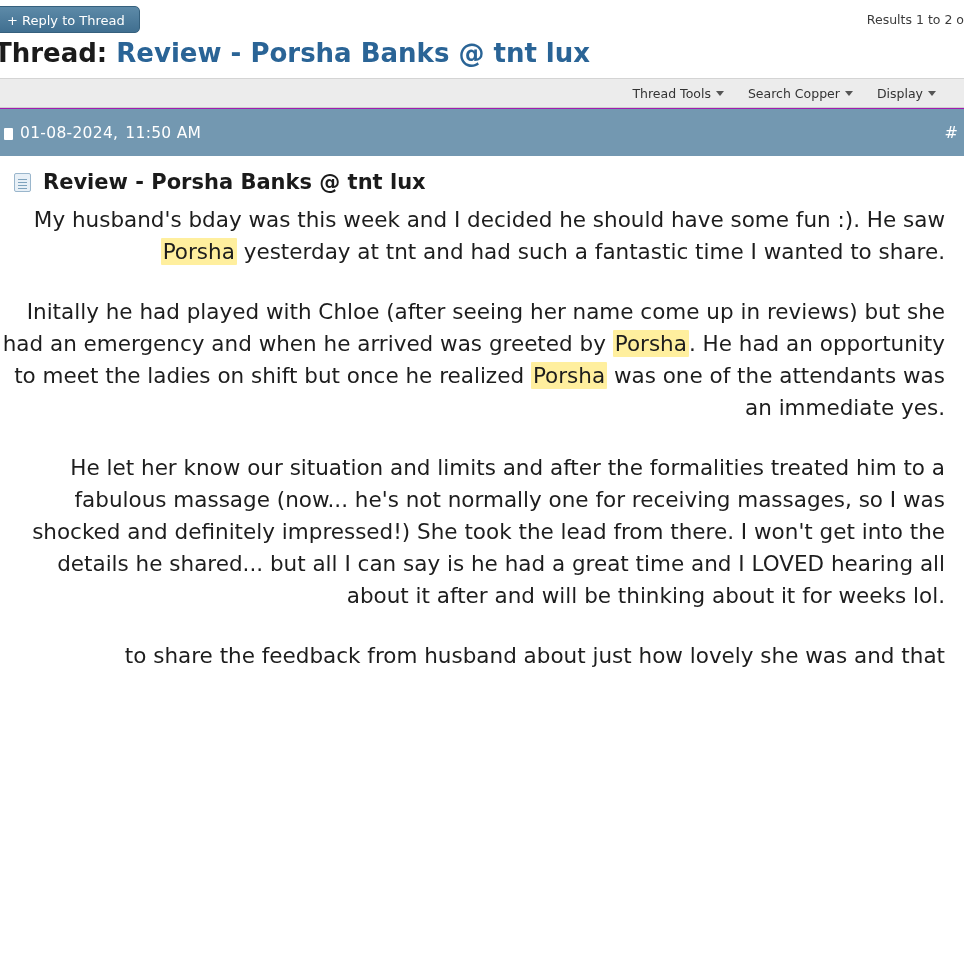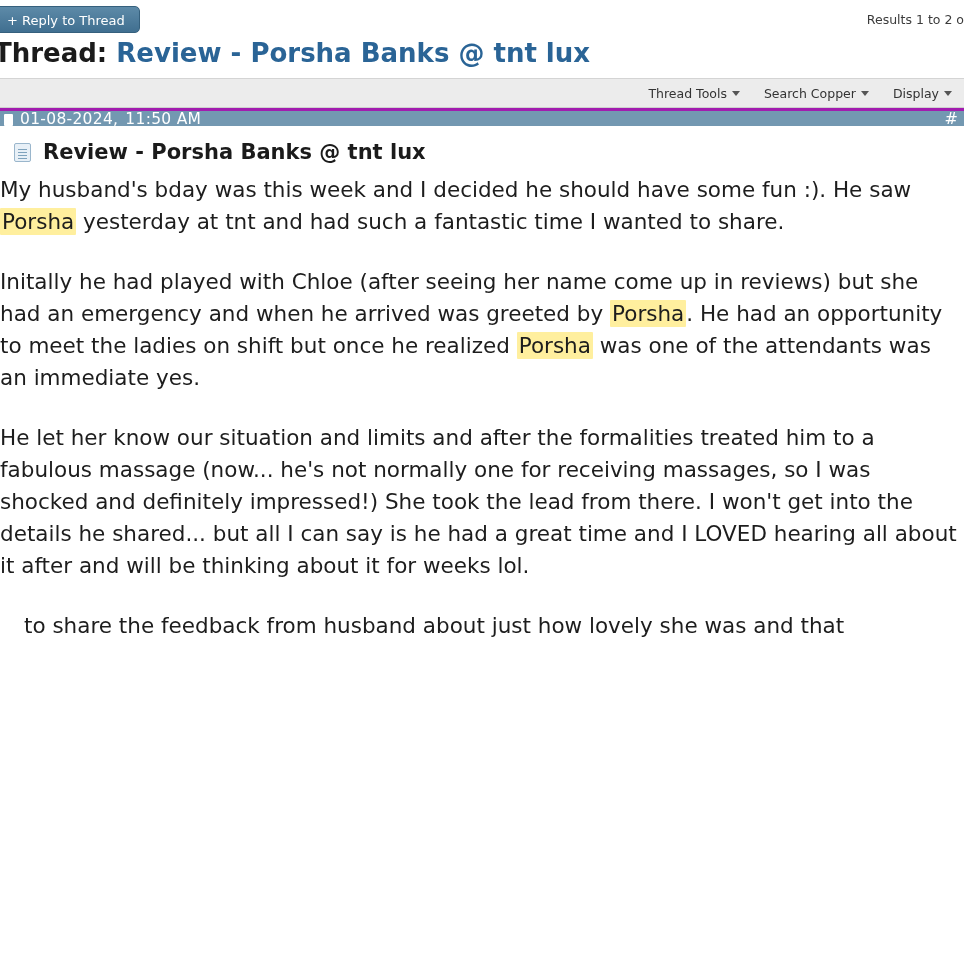"Thread Tools" .toolbar { padding-right: 0px -> 16px }
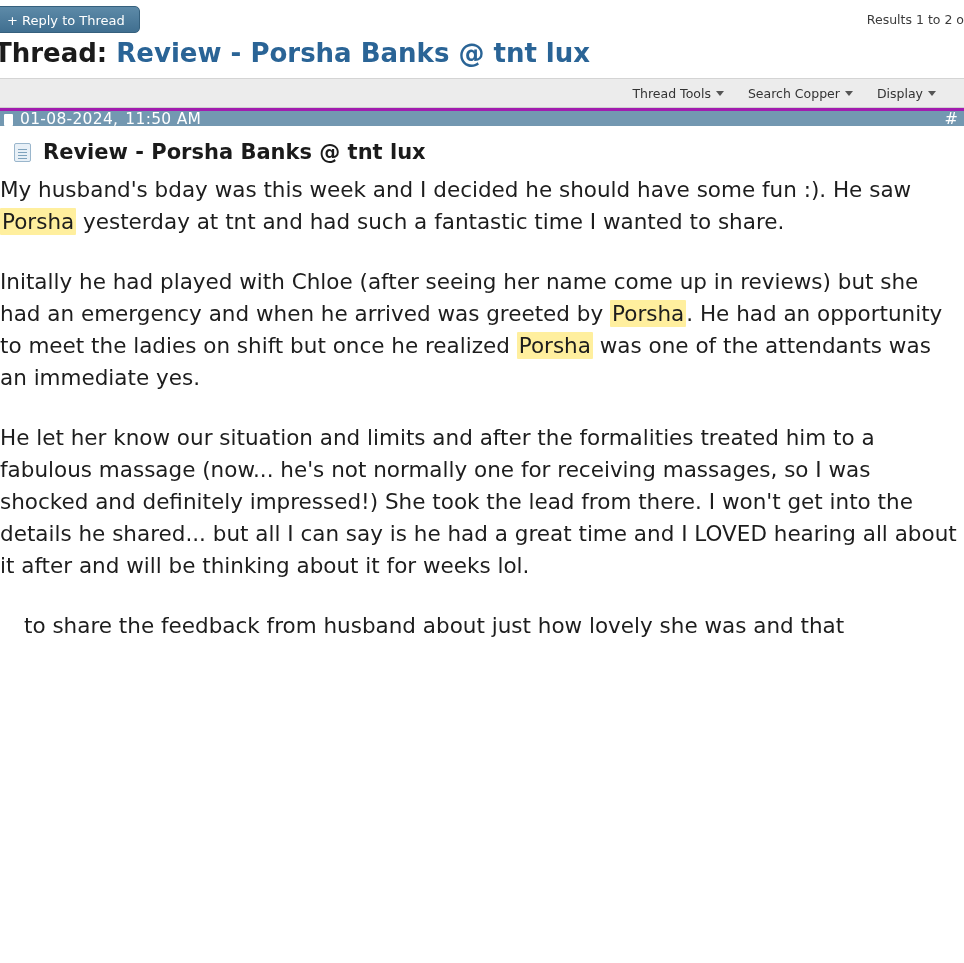"01-08-2024," .post-datebar { border-top: 3px solid #a21caf -> 1px solid #a21caf; height: 18px -> 48px }
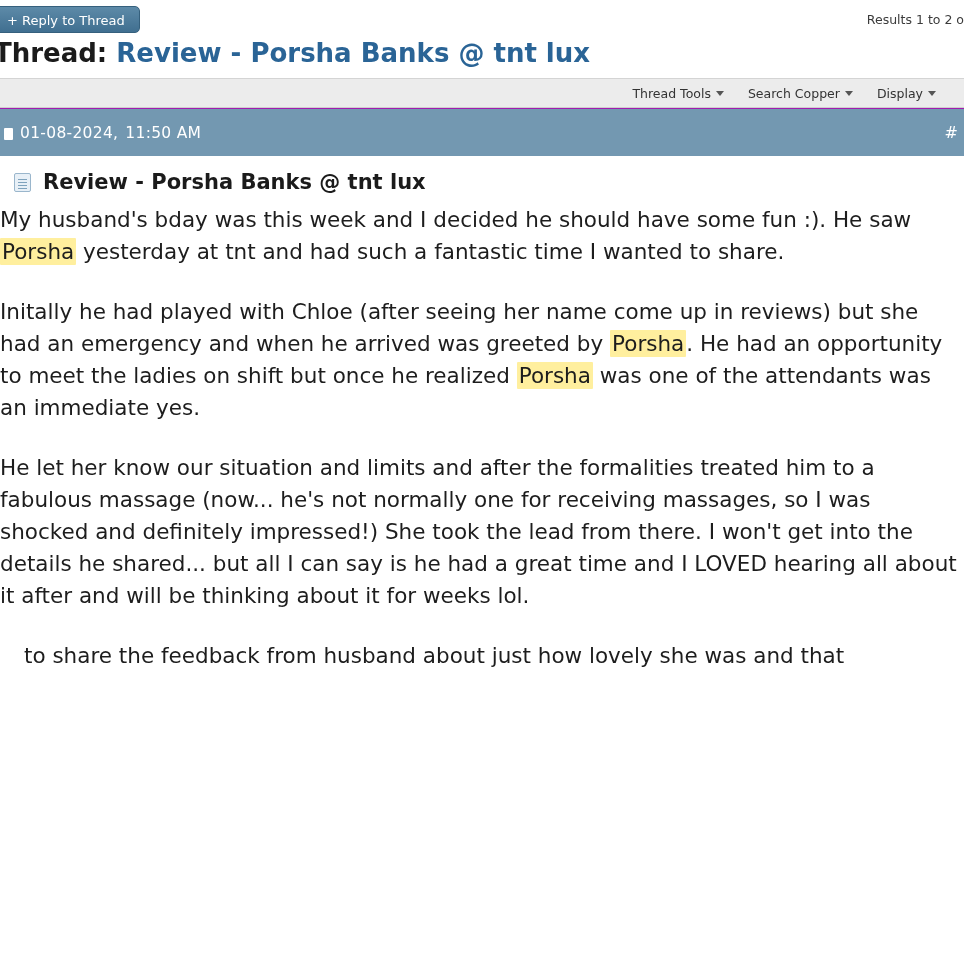"My husband's bday was this" .post-body p { margin: 0 4px 28px 0 -> 0 17px 28px 0; text-align: none -> right }
